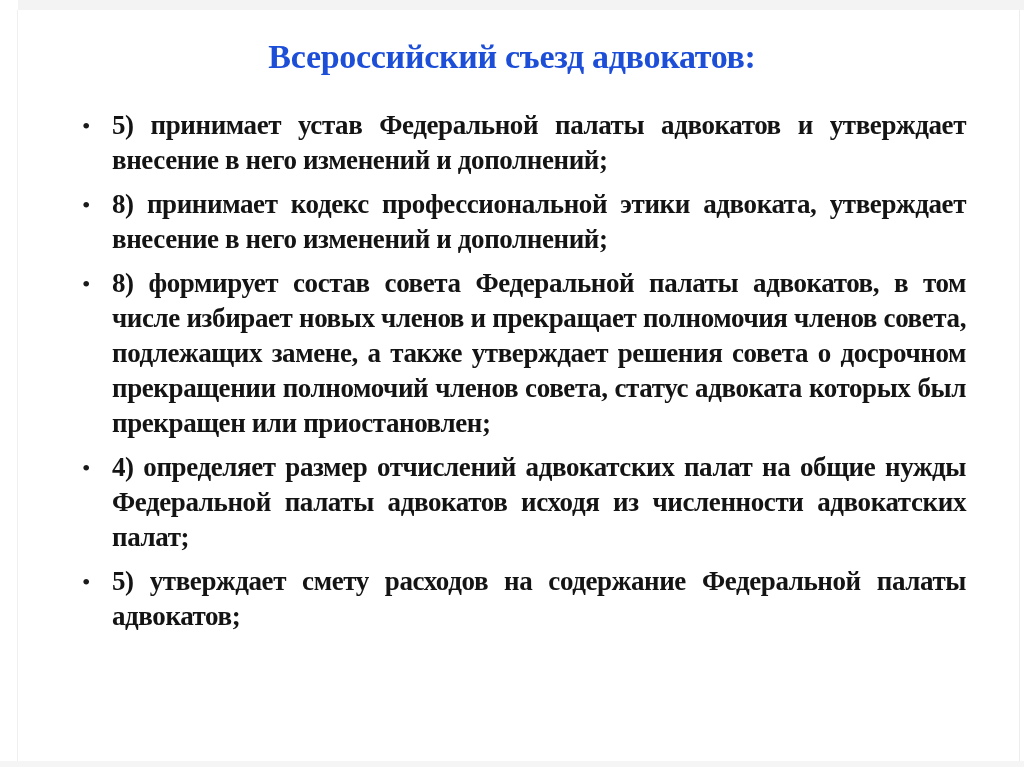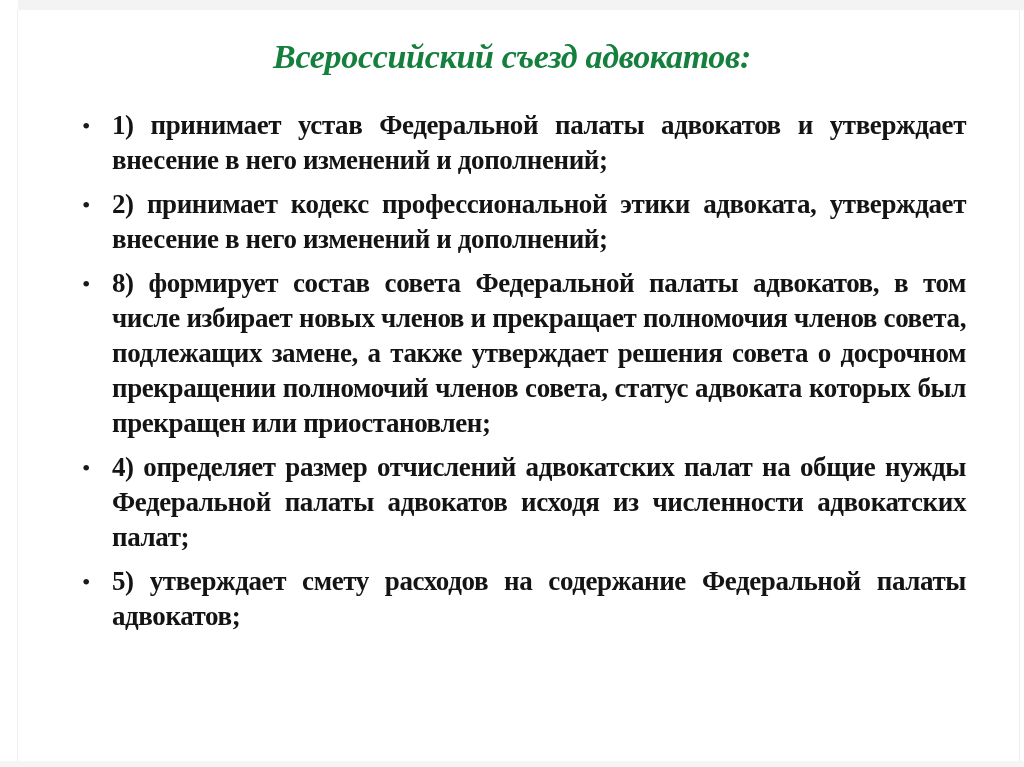"Всероссийский съезд адвокатов:" .title { color: #15803d -> #1d4ed8; font-style: italic -> none }
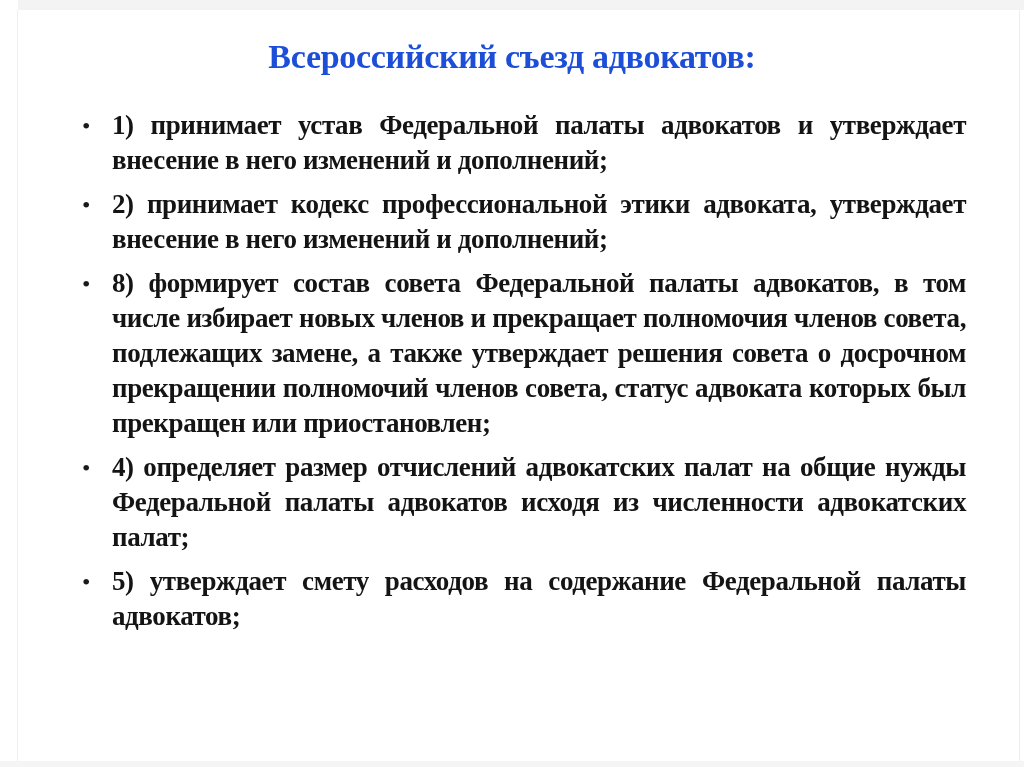"1) принимает устав Федеральной палаты" span { text: 1 -> 5 }
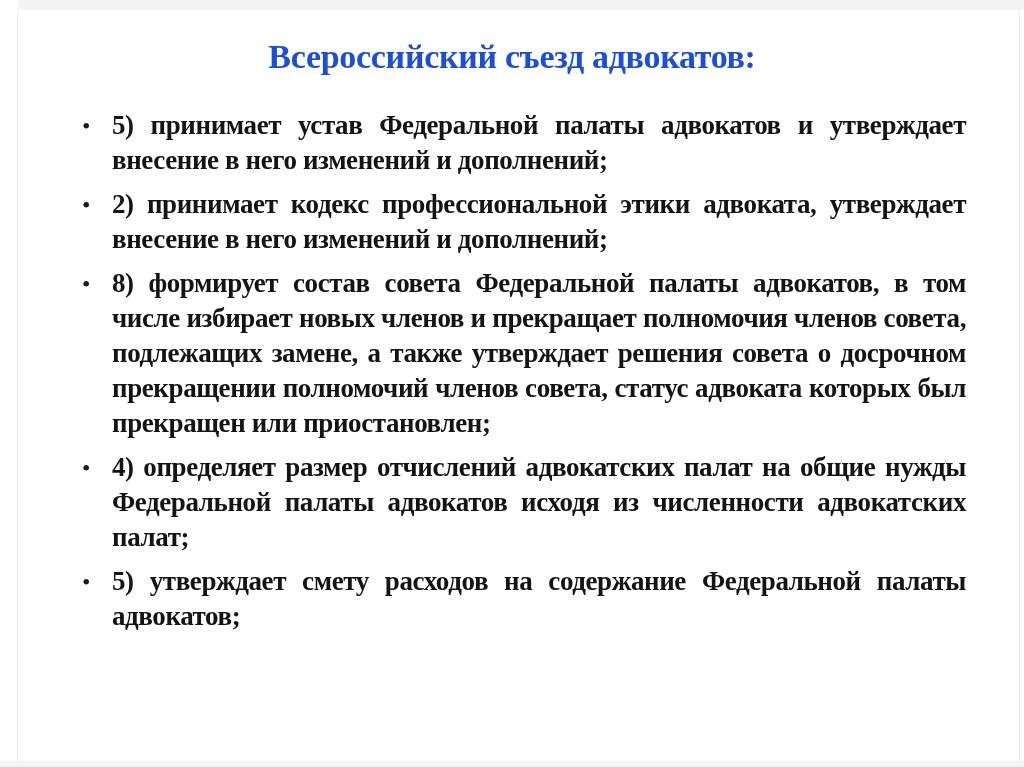"2) принимает кодекс профессиональной" span { text: 2 -> 8 }
